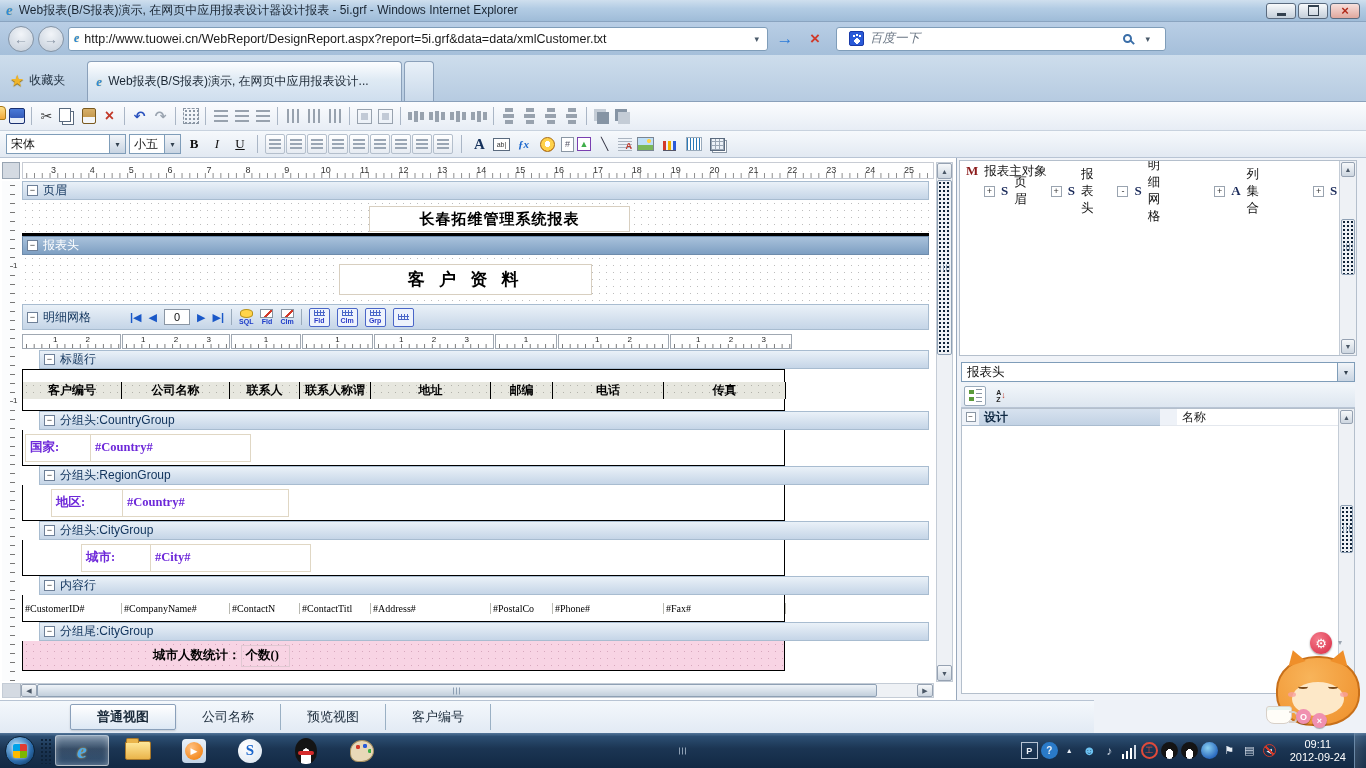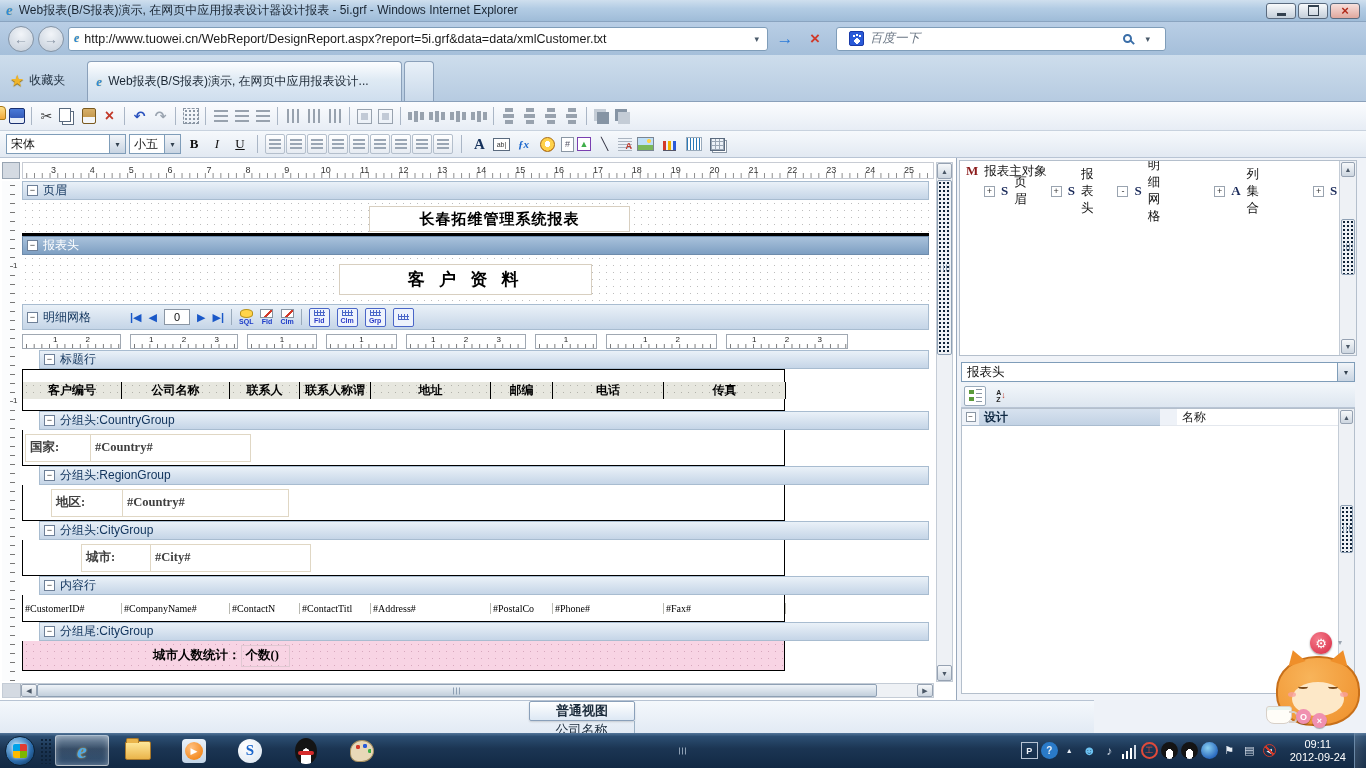"1 2" #colrulers { gap: 8px -> 0 }
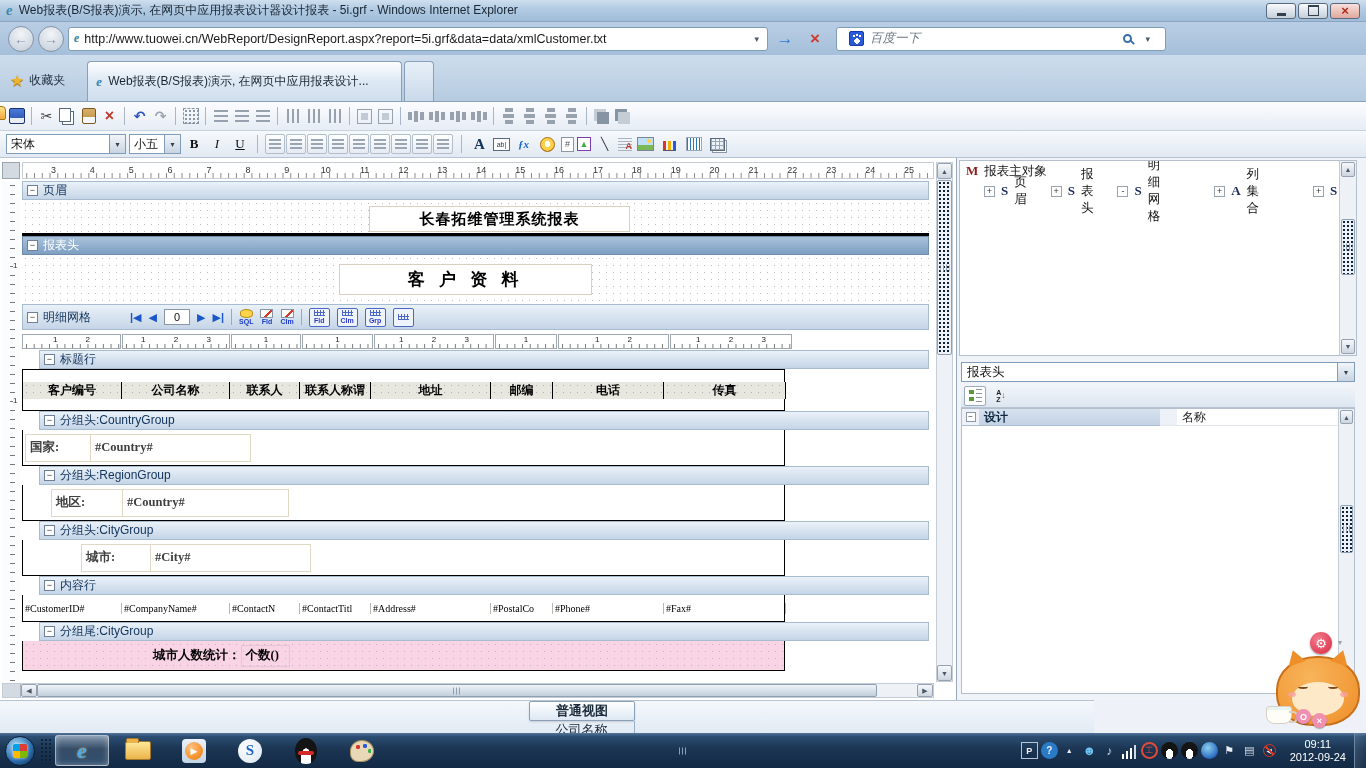"国家:" .gbox { color: #404040 -> #6d28d9 }
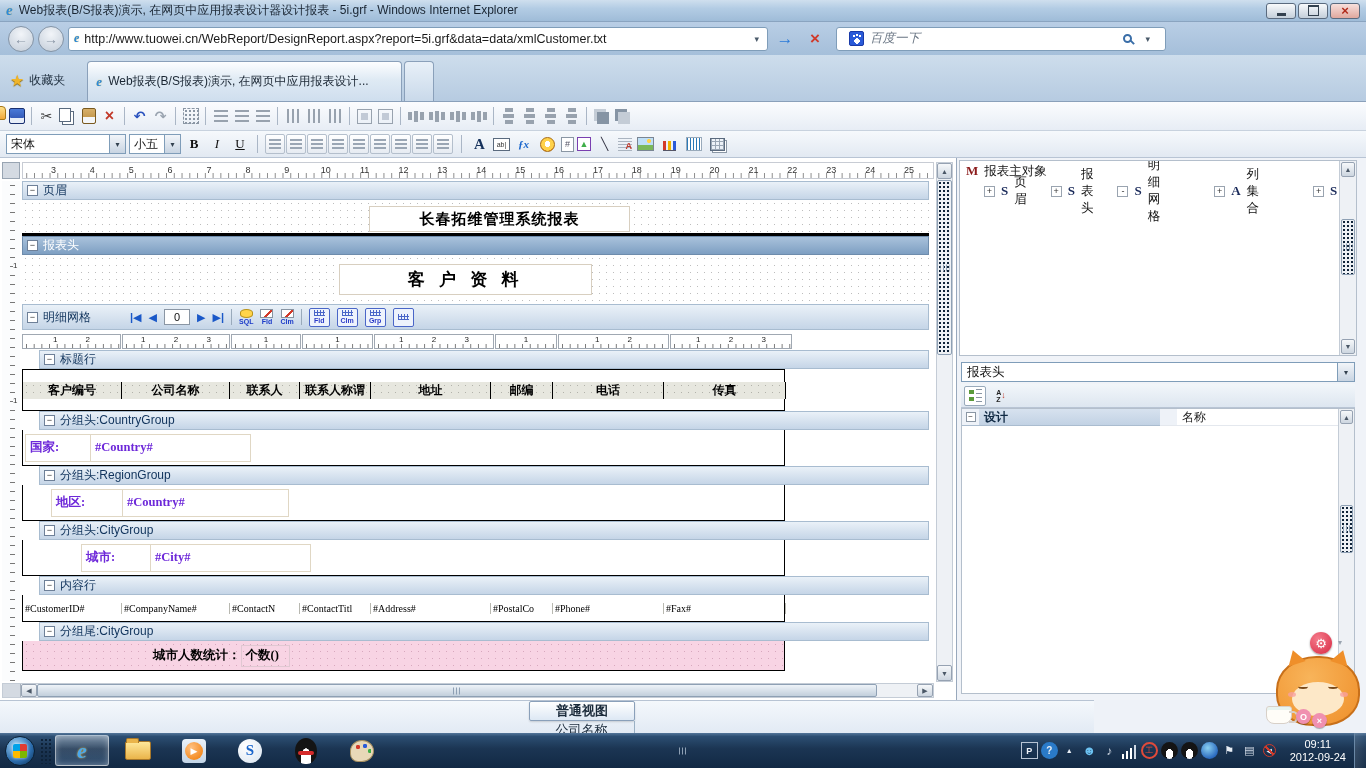"普通视图" #viewtabs { flex-direction: column -> none }
